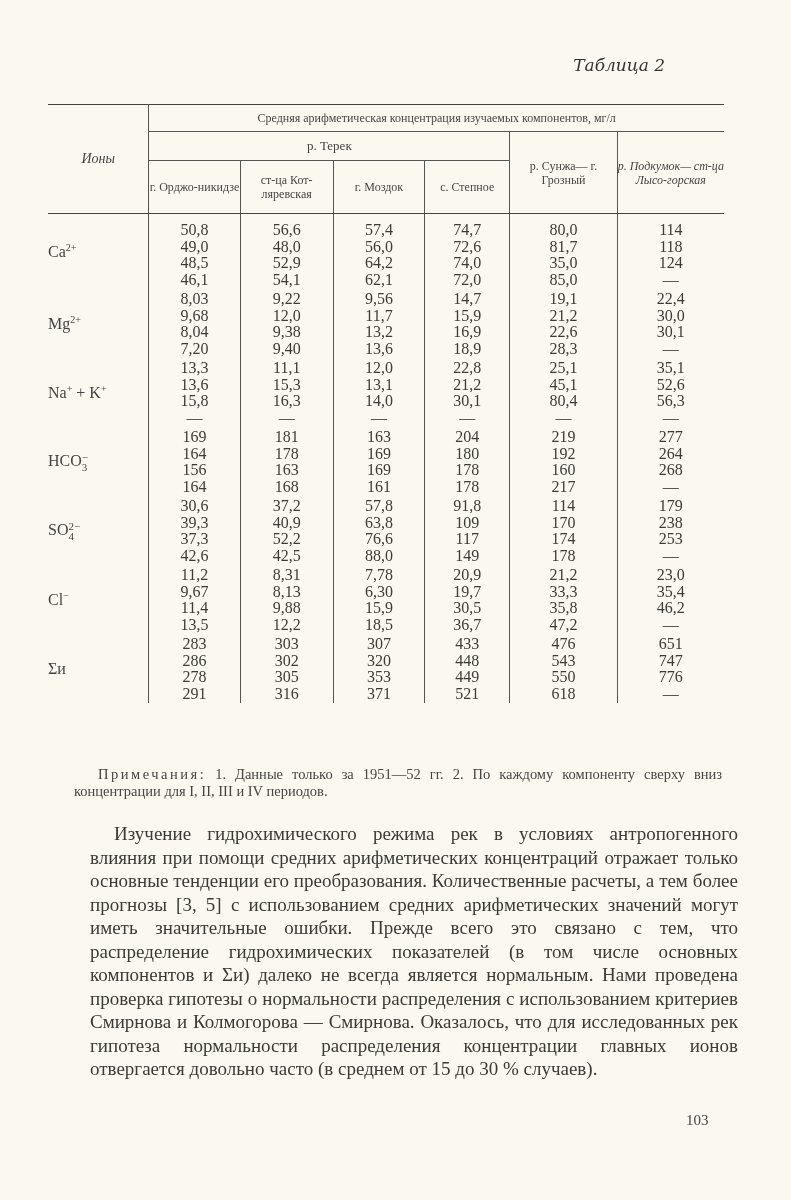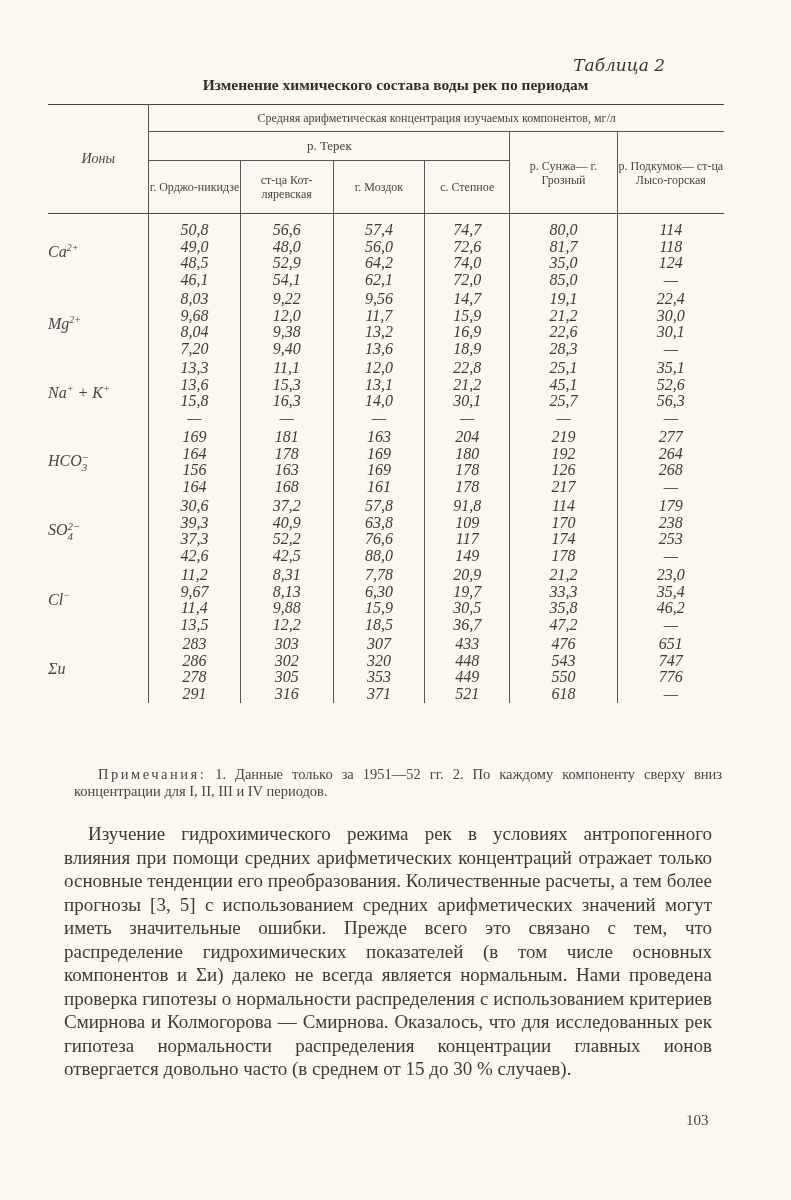"Изменение химического состава воды рек" div.table-title { html: <div>Изменение химического состава воды рек по периодам</div> -> none }
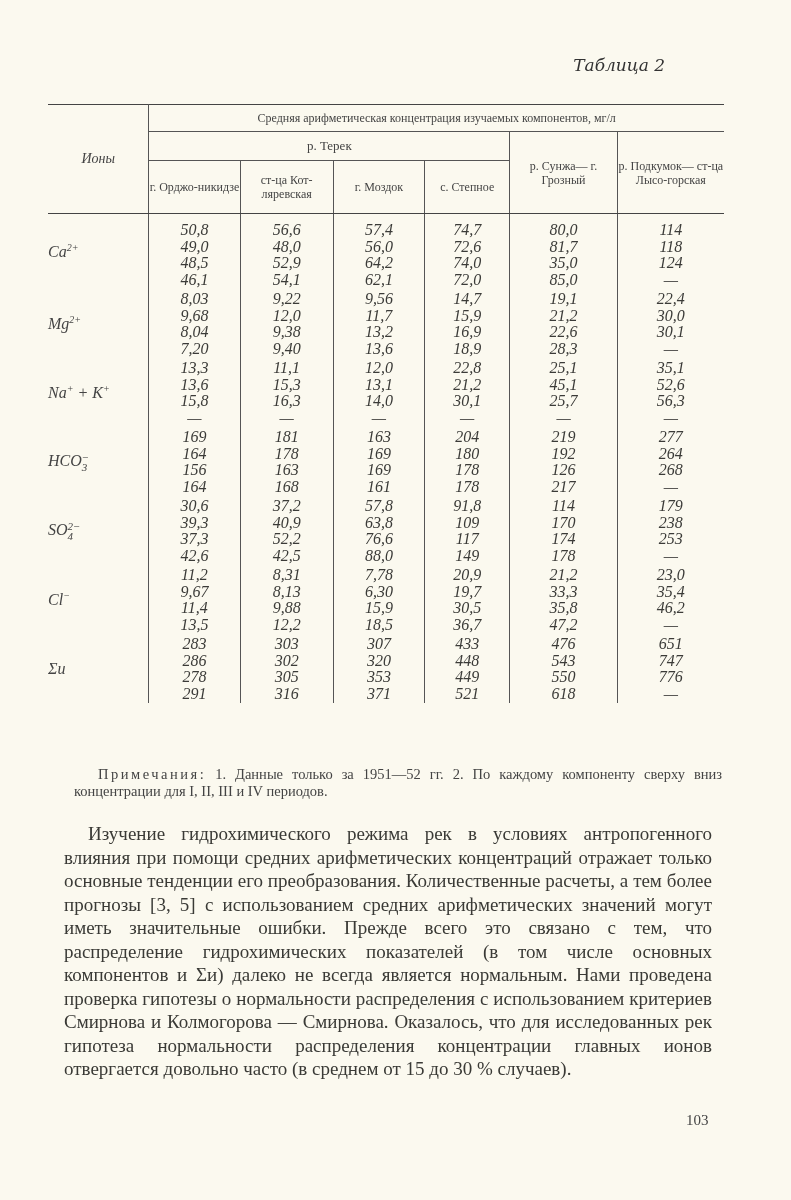"р. Подкумок— ст-ца Лысо-горская" th.vl { font-style: none -> italic }
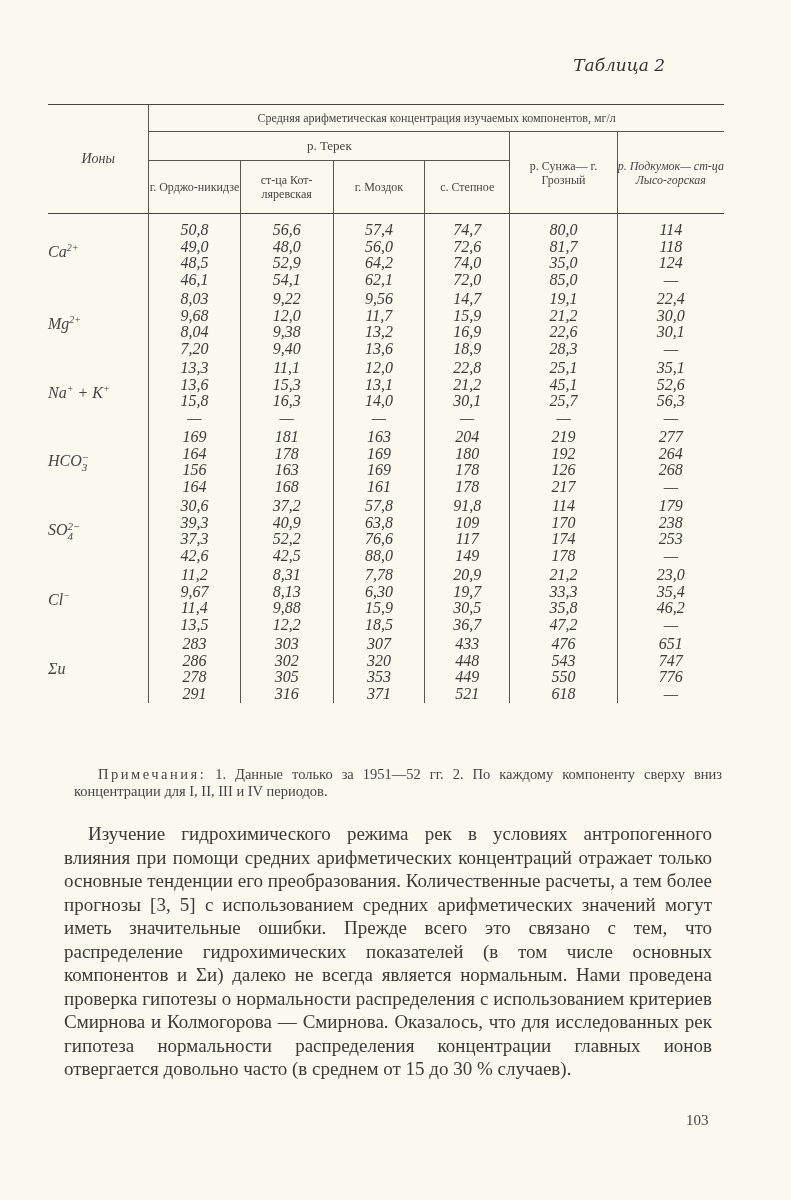"50,8" .gr td { font-style: italic -> none }
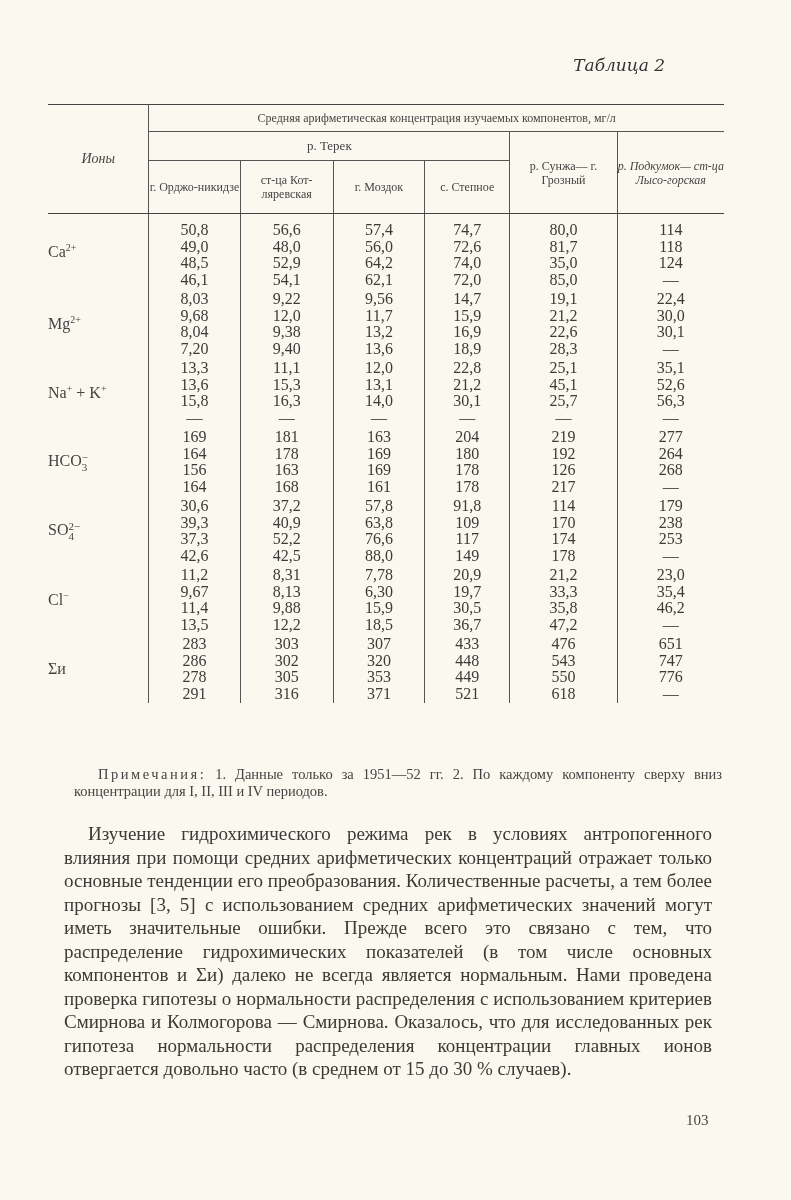"25,7" span { text: 25,7 -> 80,4 }
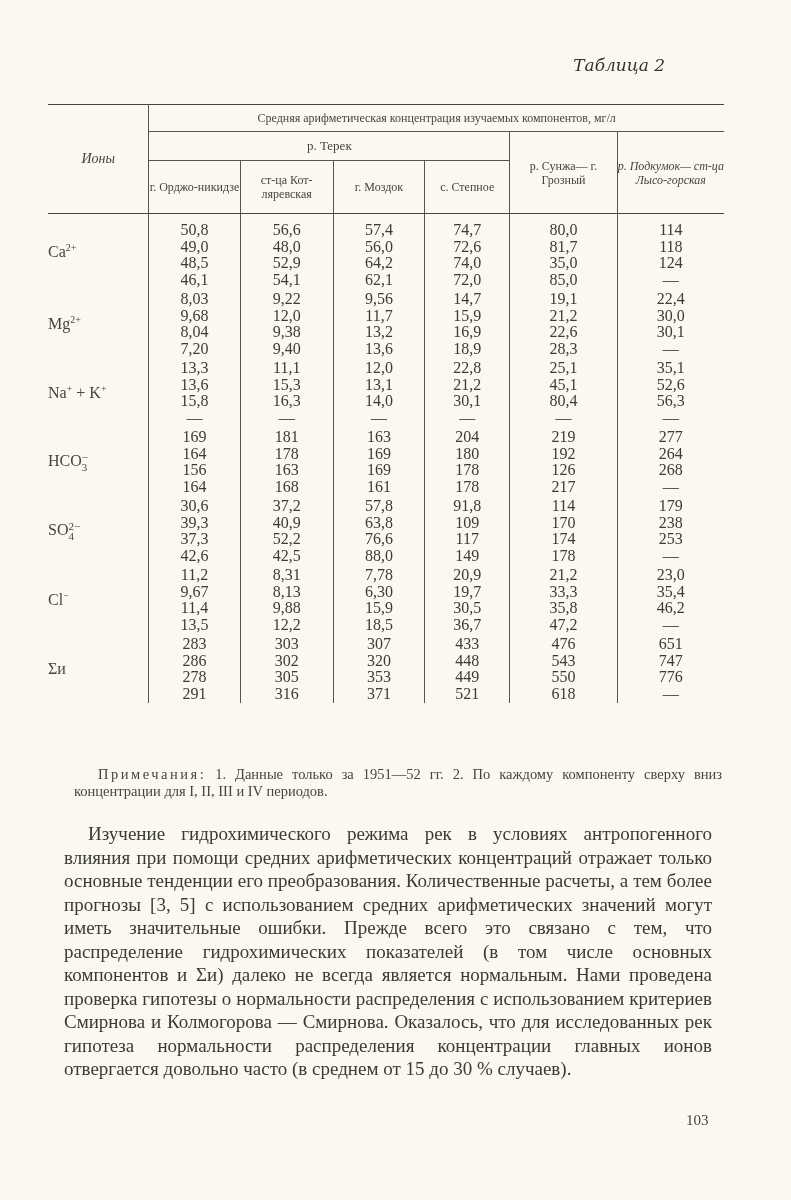"126" span { text: 126 -> 160 }
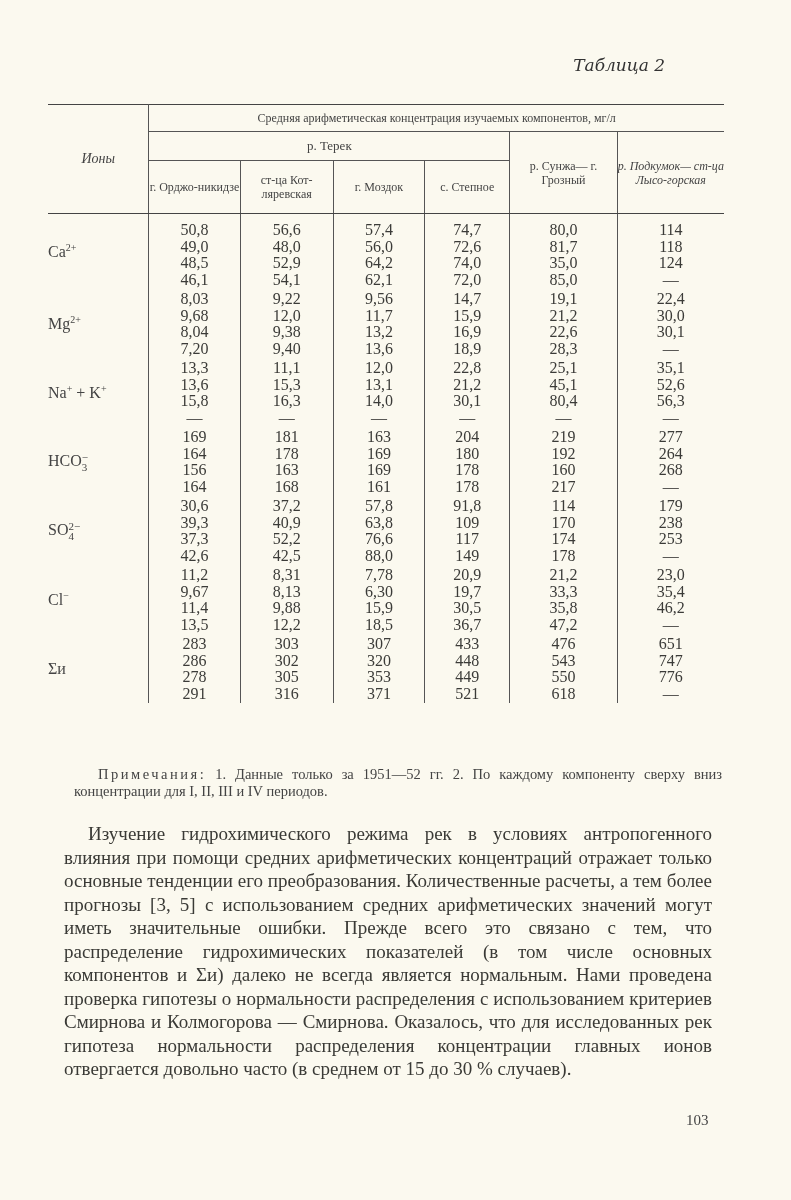"Изучение гидрохимического режима рек в" .body-text { left: 64px -> 90px }
